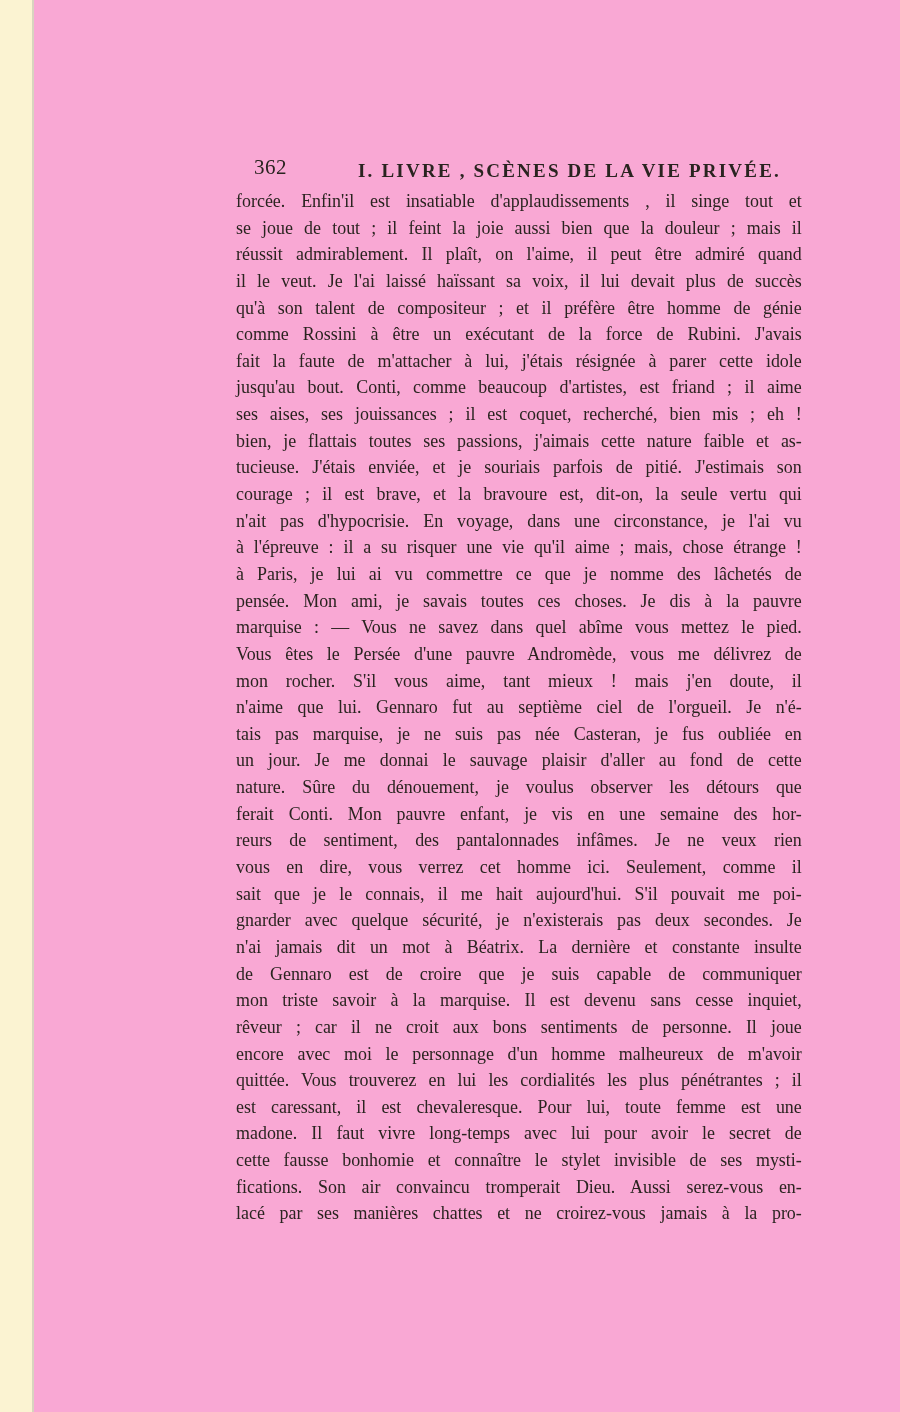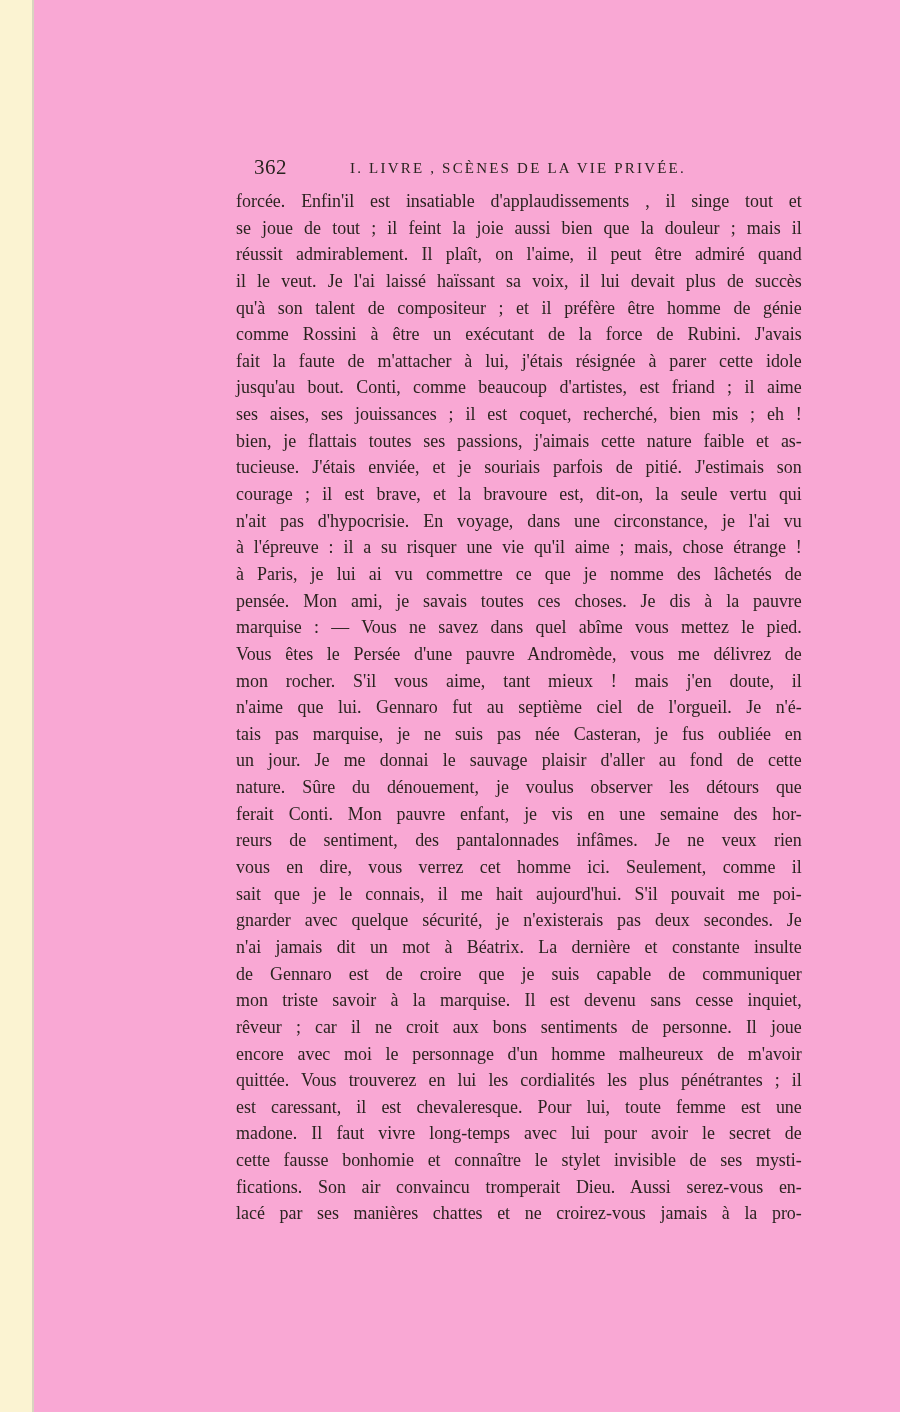"I. LIVRE , SCÈNES DE" .head-title { font-size: 15px -> 19px; font-weight: normal -> bold; left: 96px -> 104px }
